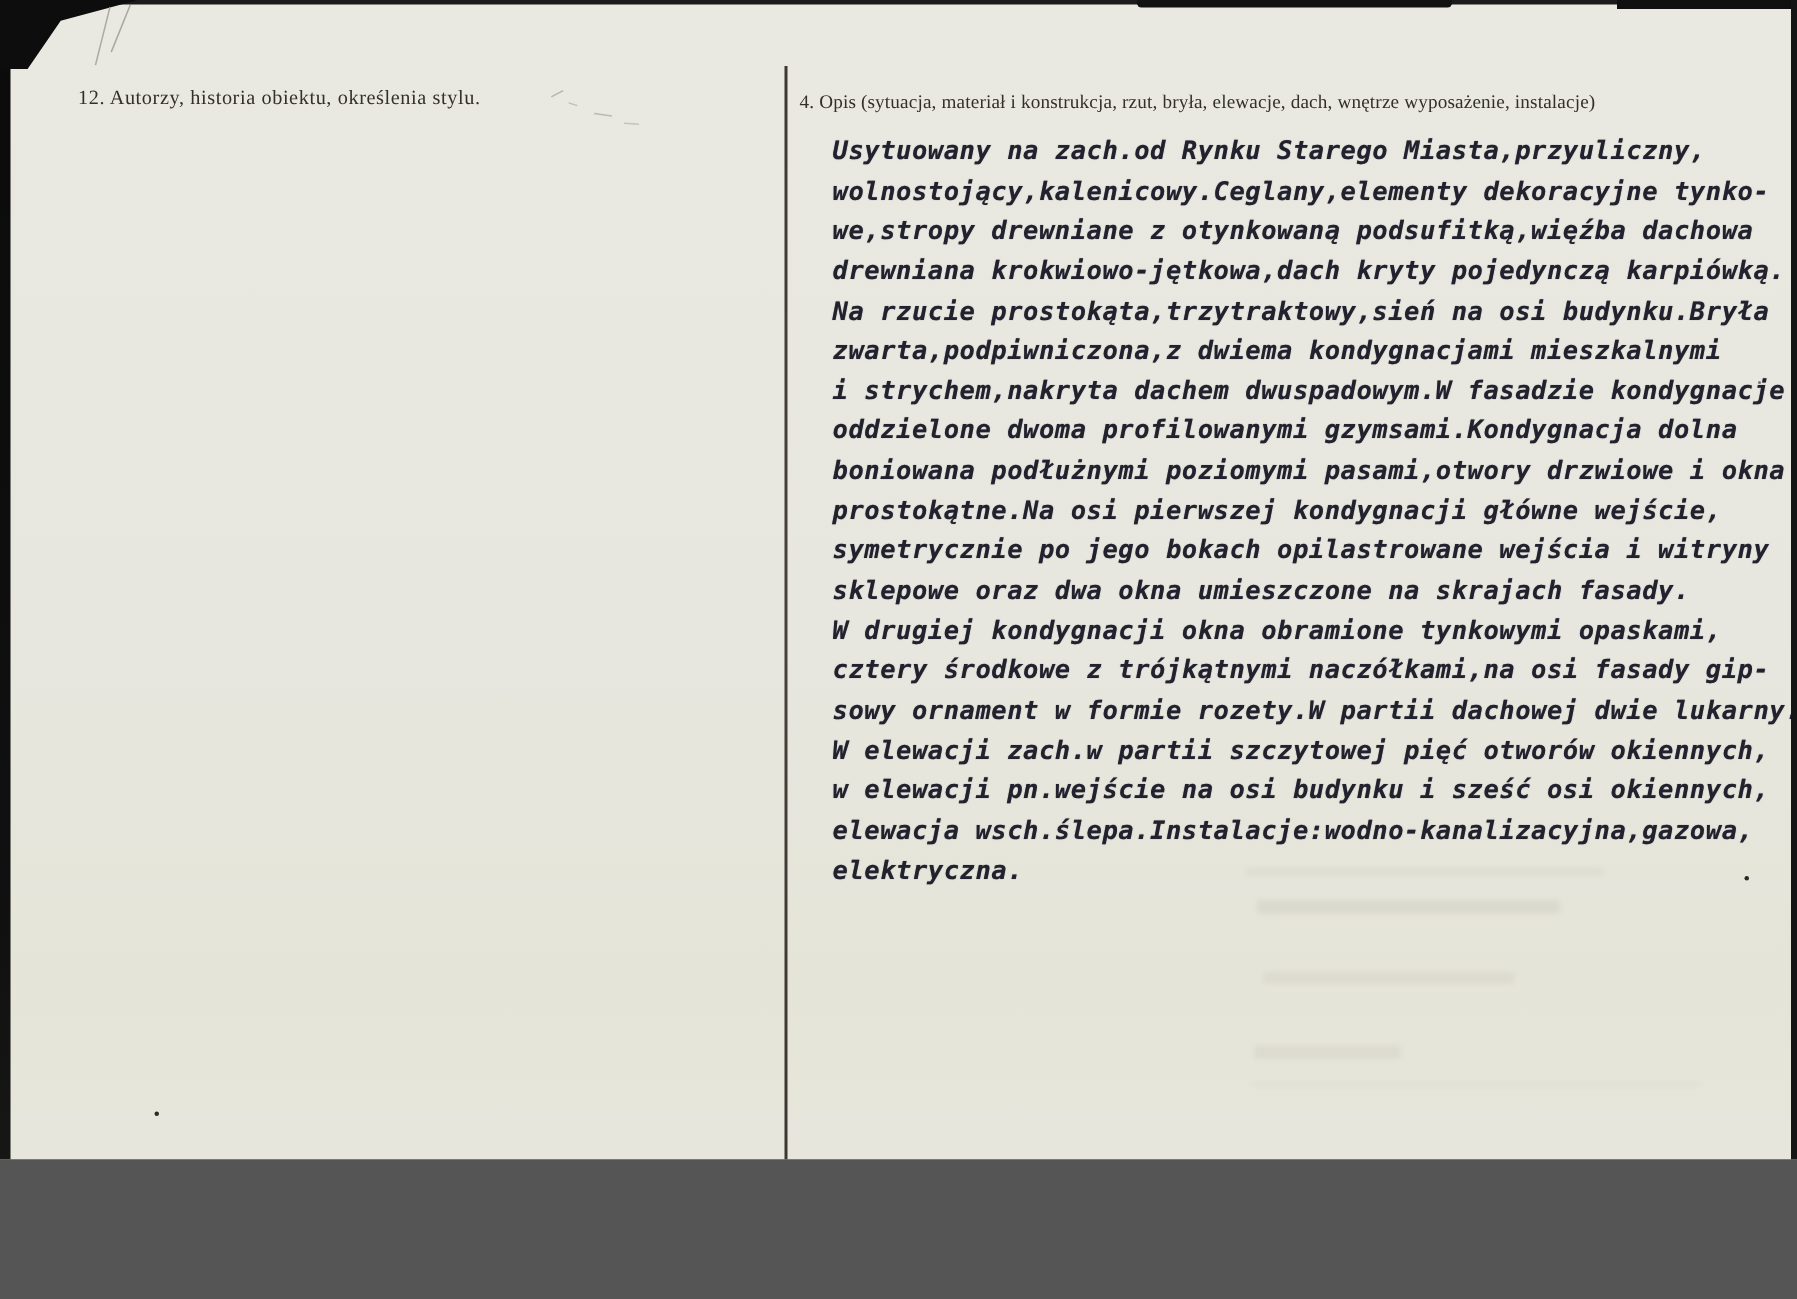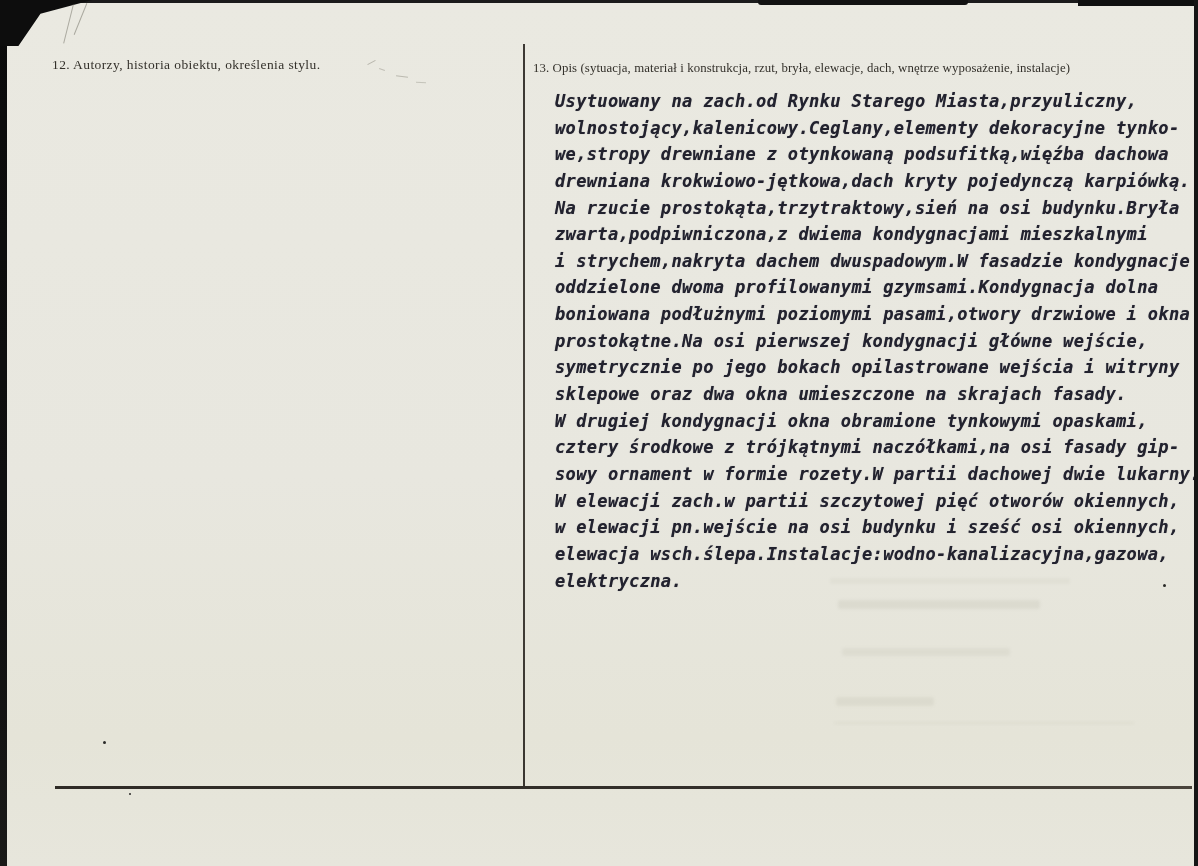"12. Autorzy, historia obiektu," .paper { height: 866px -> 773px }
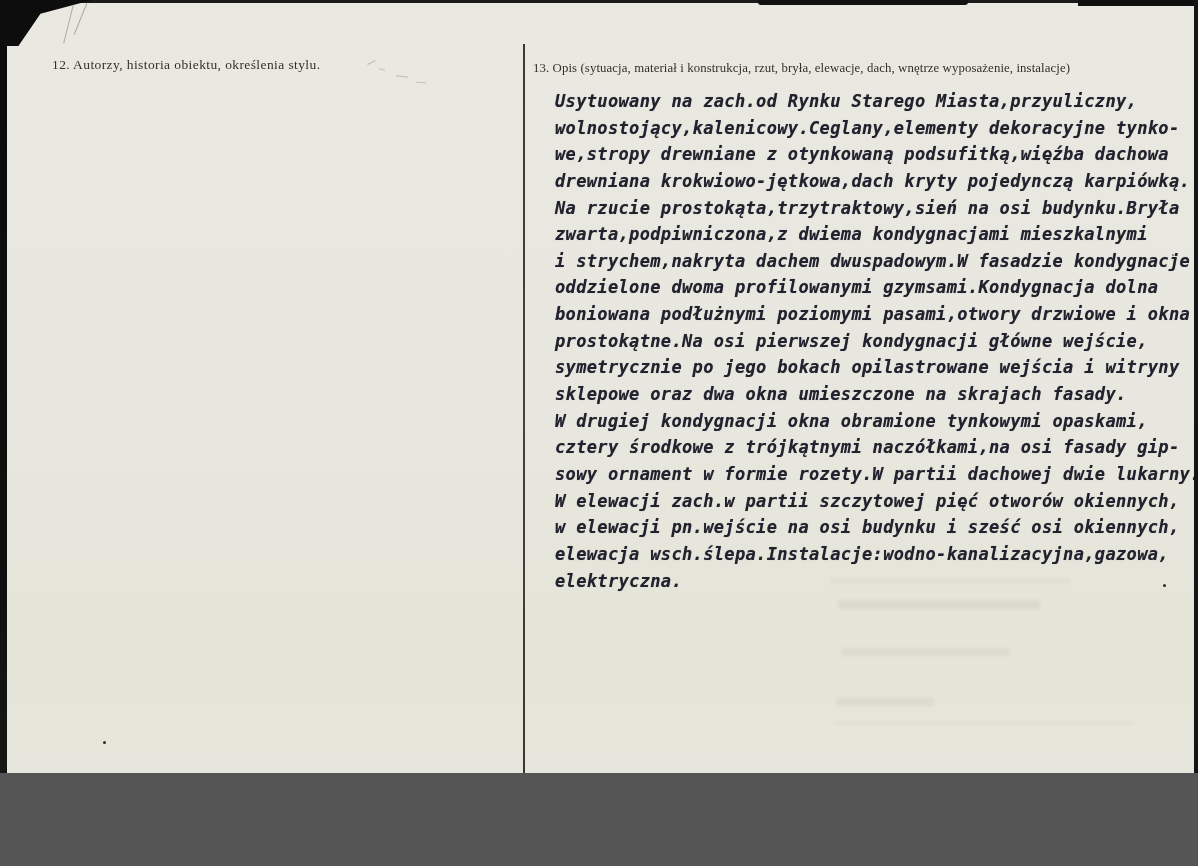"13. Opis (sytuacja, materiał i" div.header-13 { text: 13 -> 4 }
